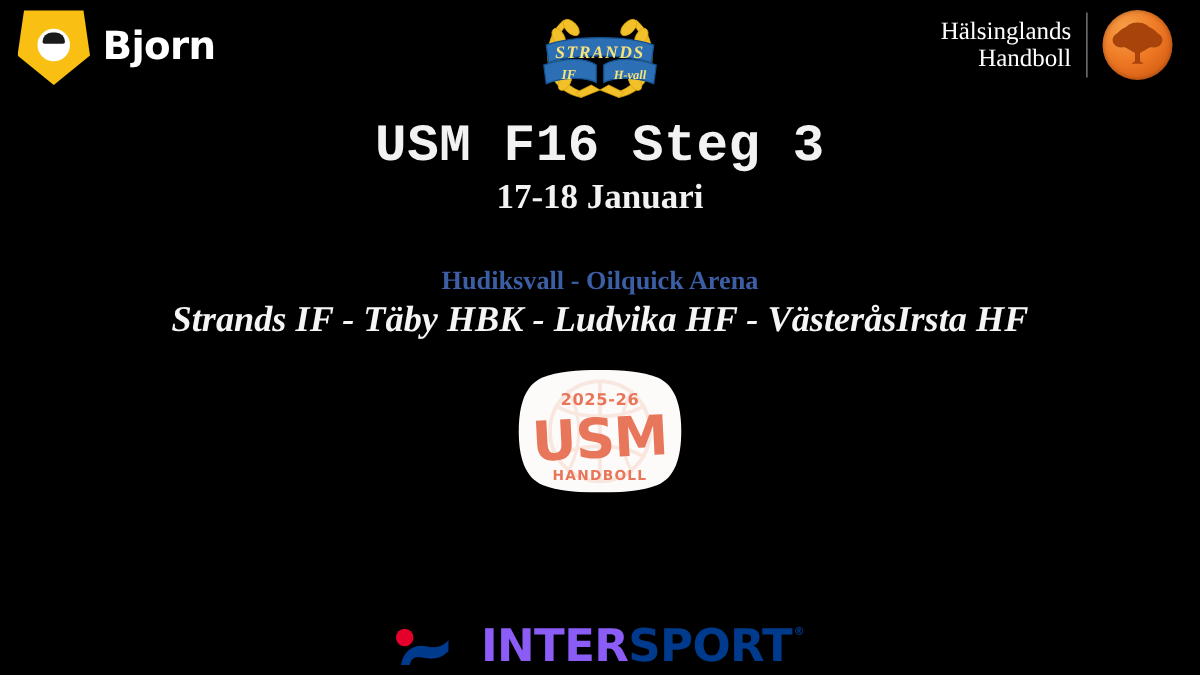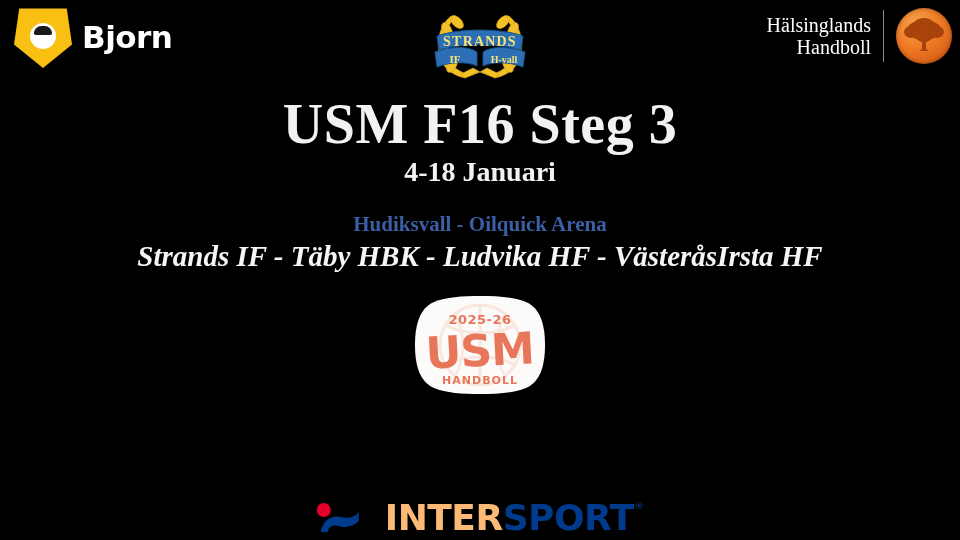"Hälsinglands" .hs-logo { right: 8px -> 22px }
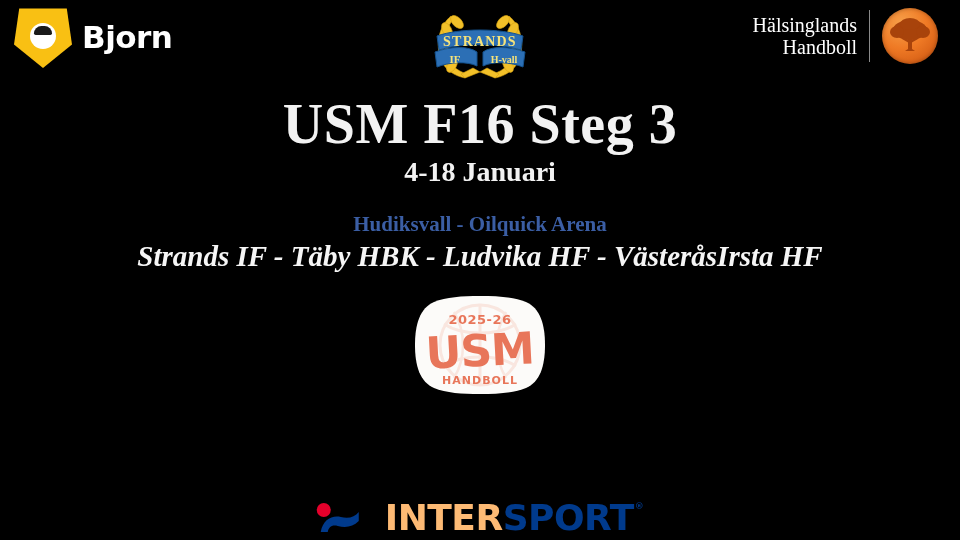"STRANDS" .crest { font-style: none -> italic }
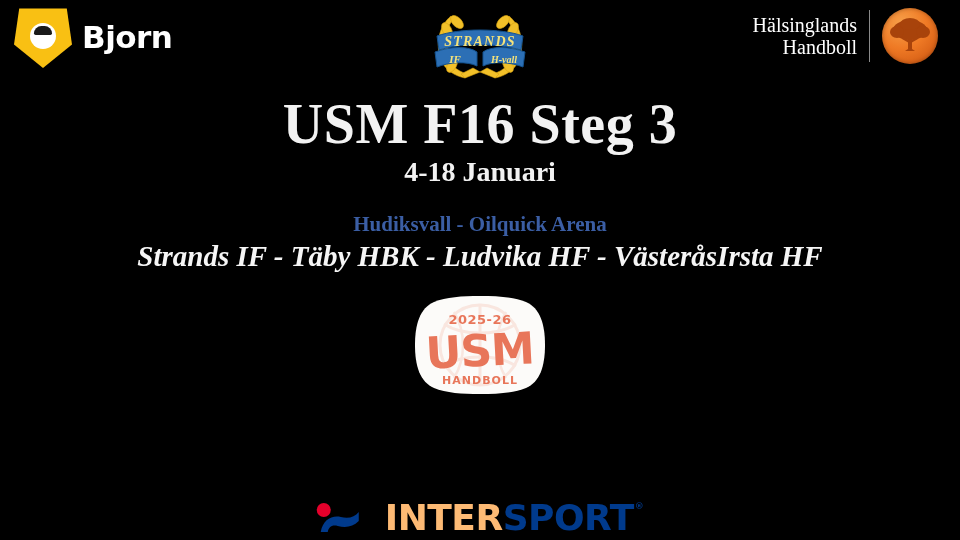"USM F16 Steg 3" .title-main { font-family: Liberation Serif, serif -> Liberation Mono, monospace; font-size: 56px -> 42px }
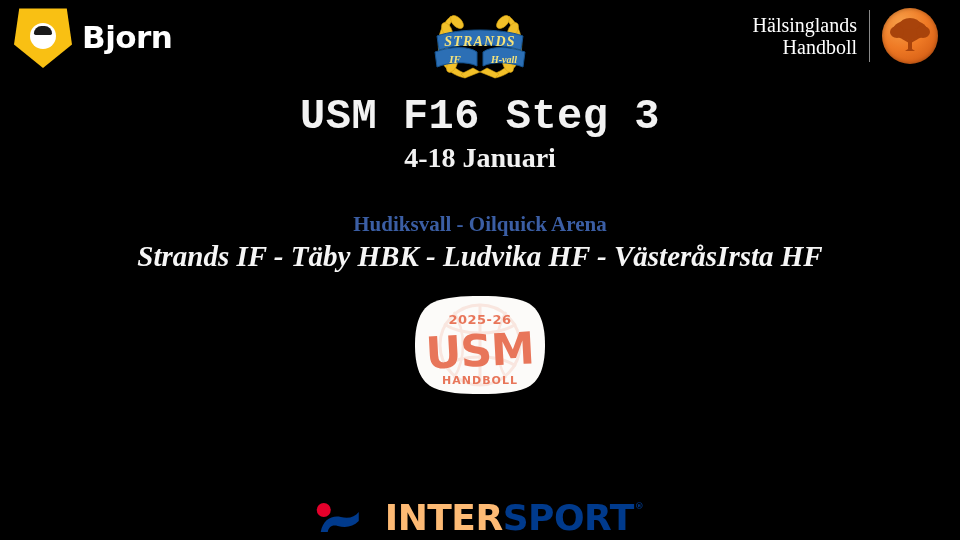"4-18 Januari" div.title-sub { text: 4-18 -> 17-18 }
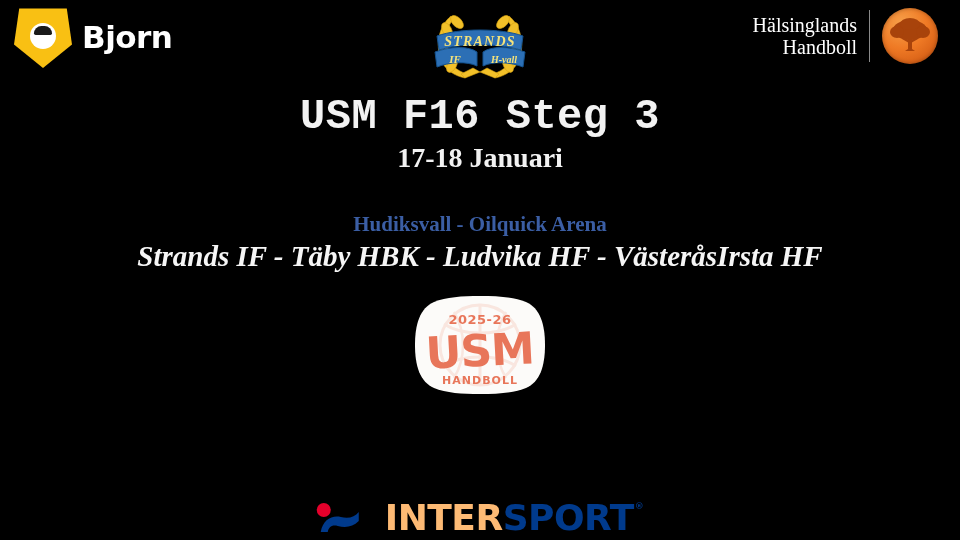"INTER" .is-inter { color: #fdba74 -> #8b5cf6 }
